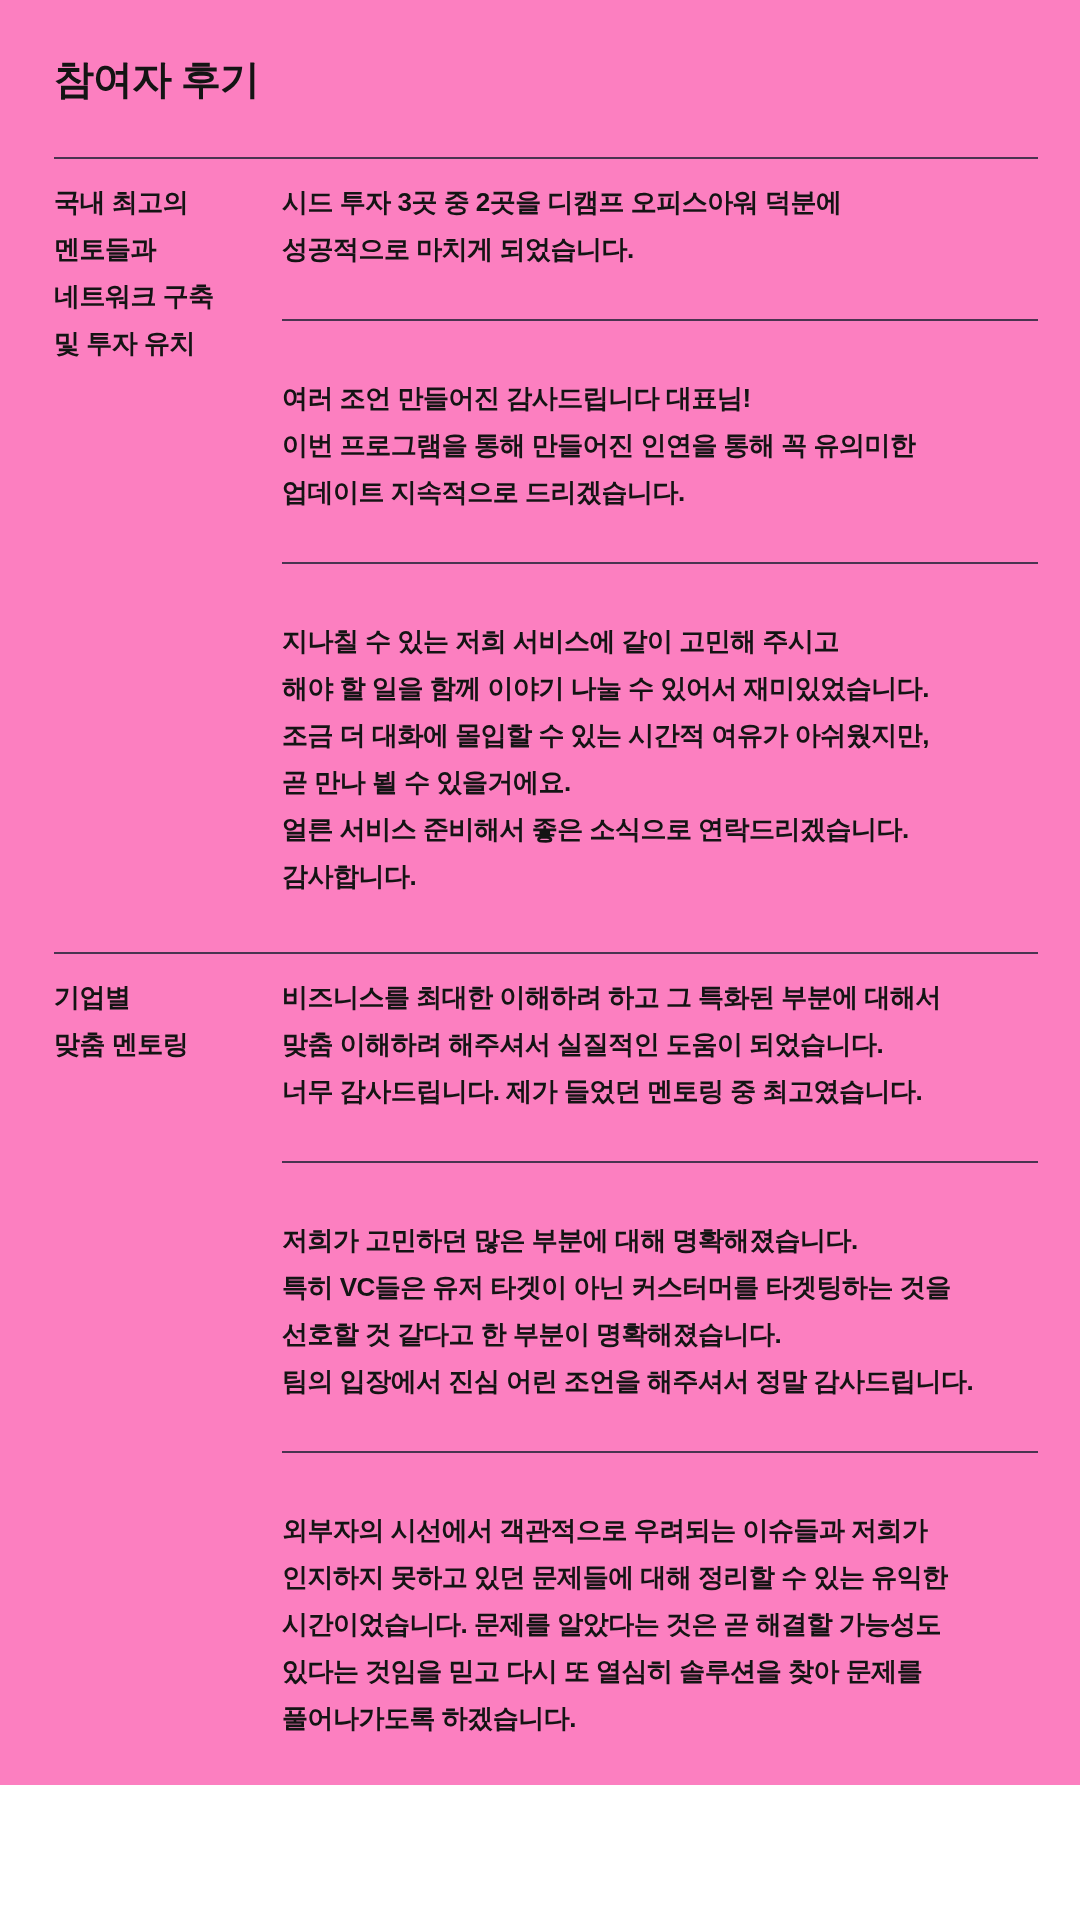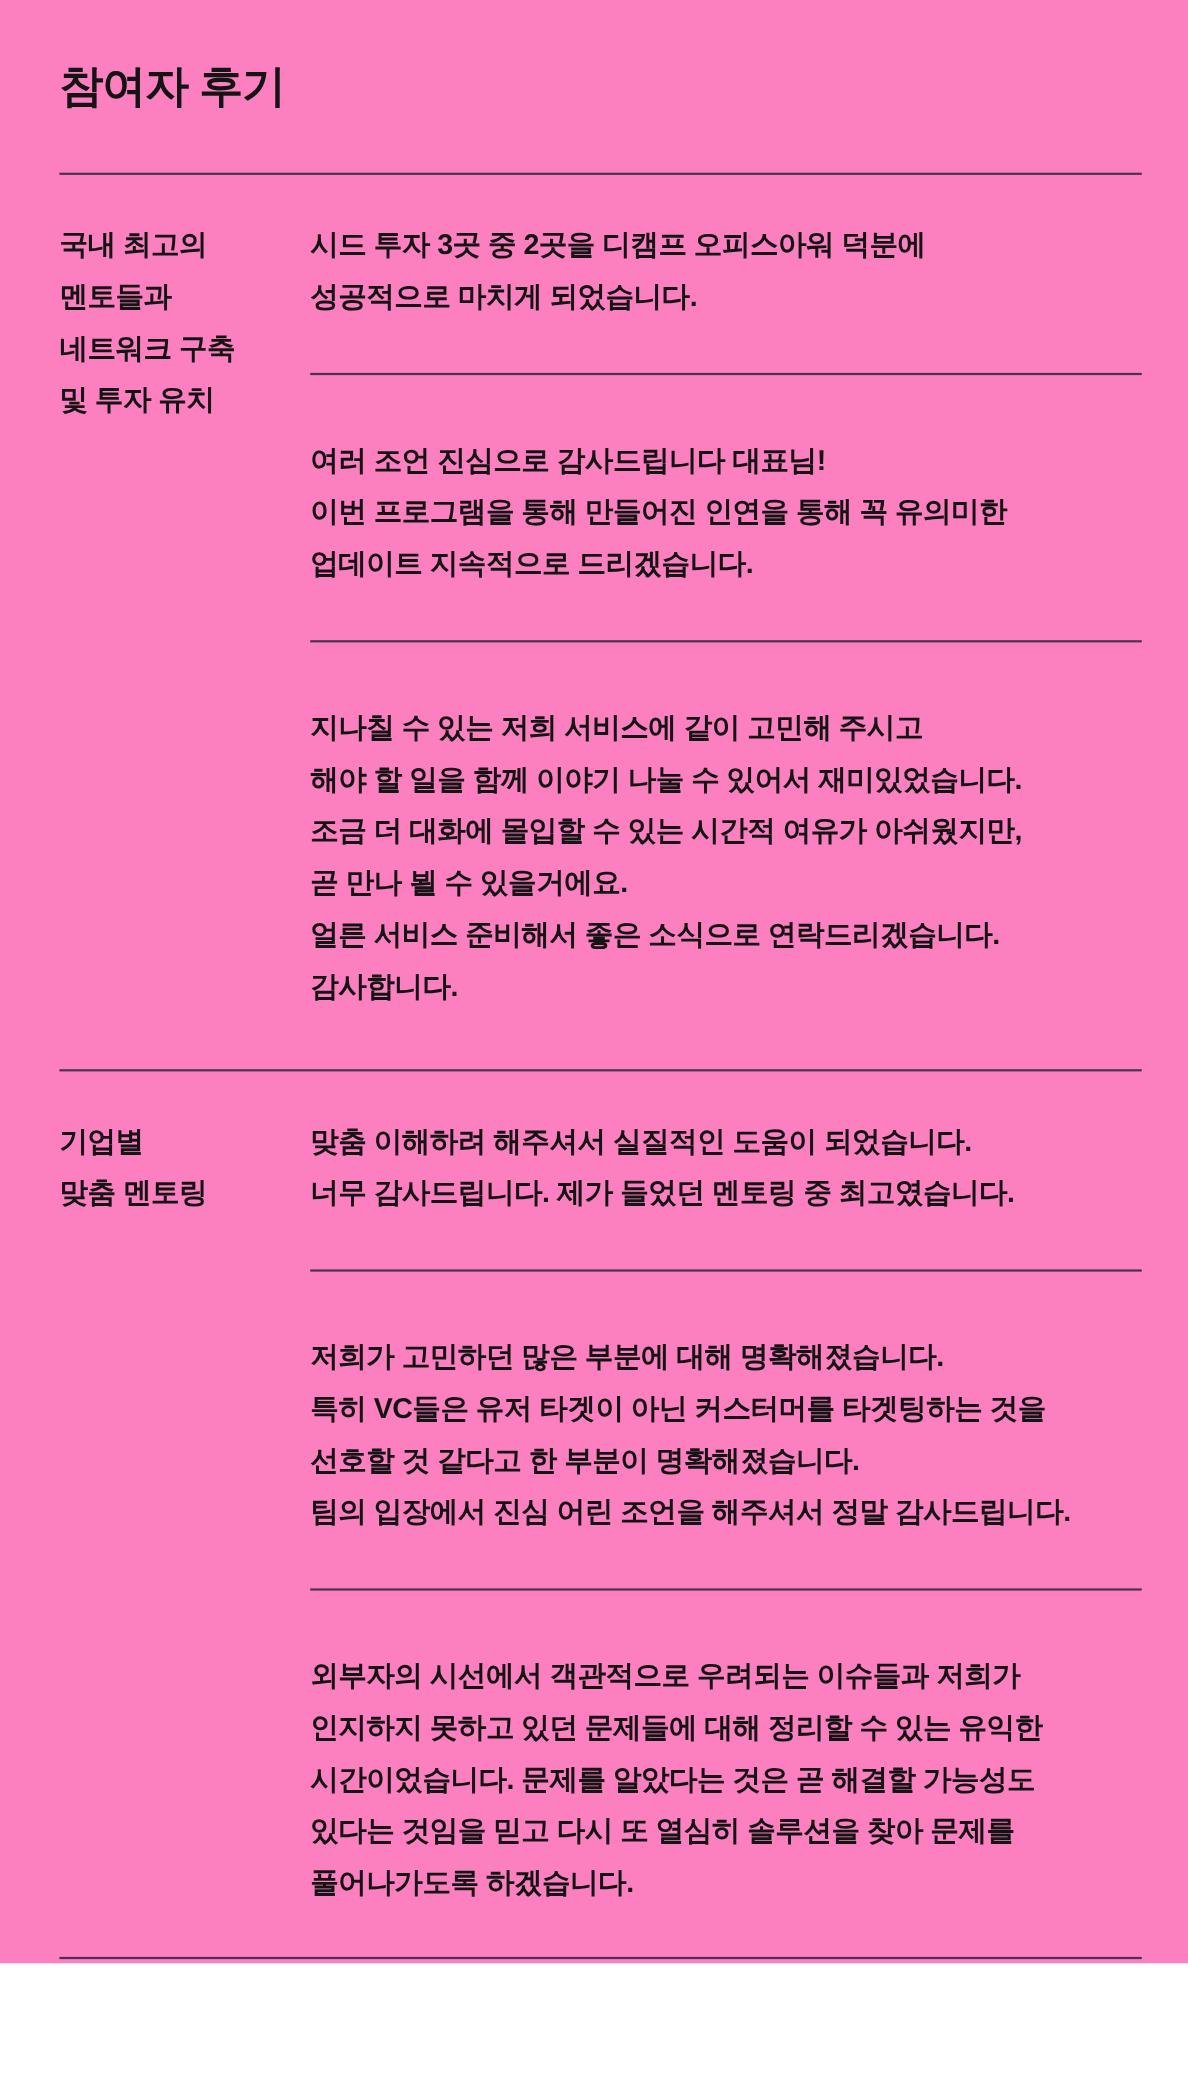"국내 최고의" .section { margin-top: 40px -> 20px }
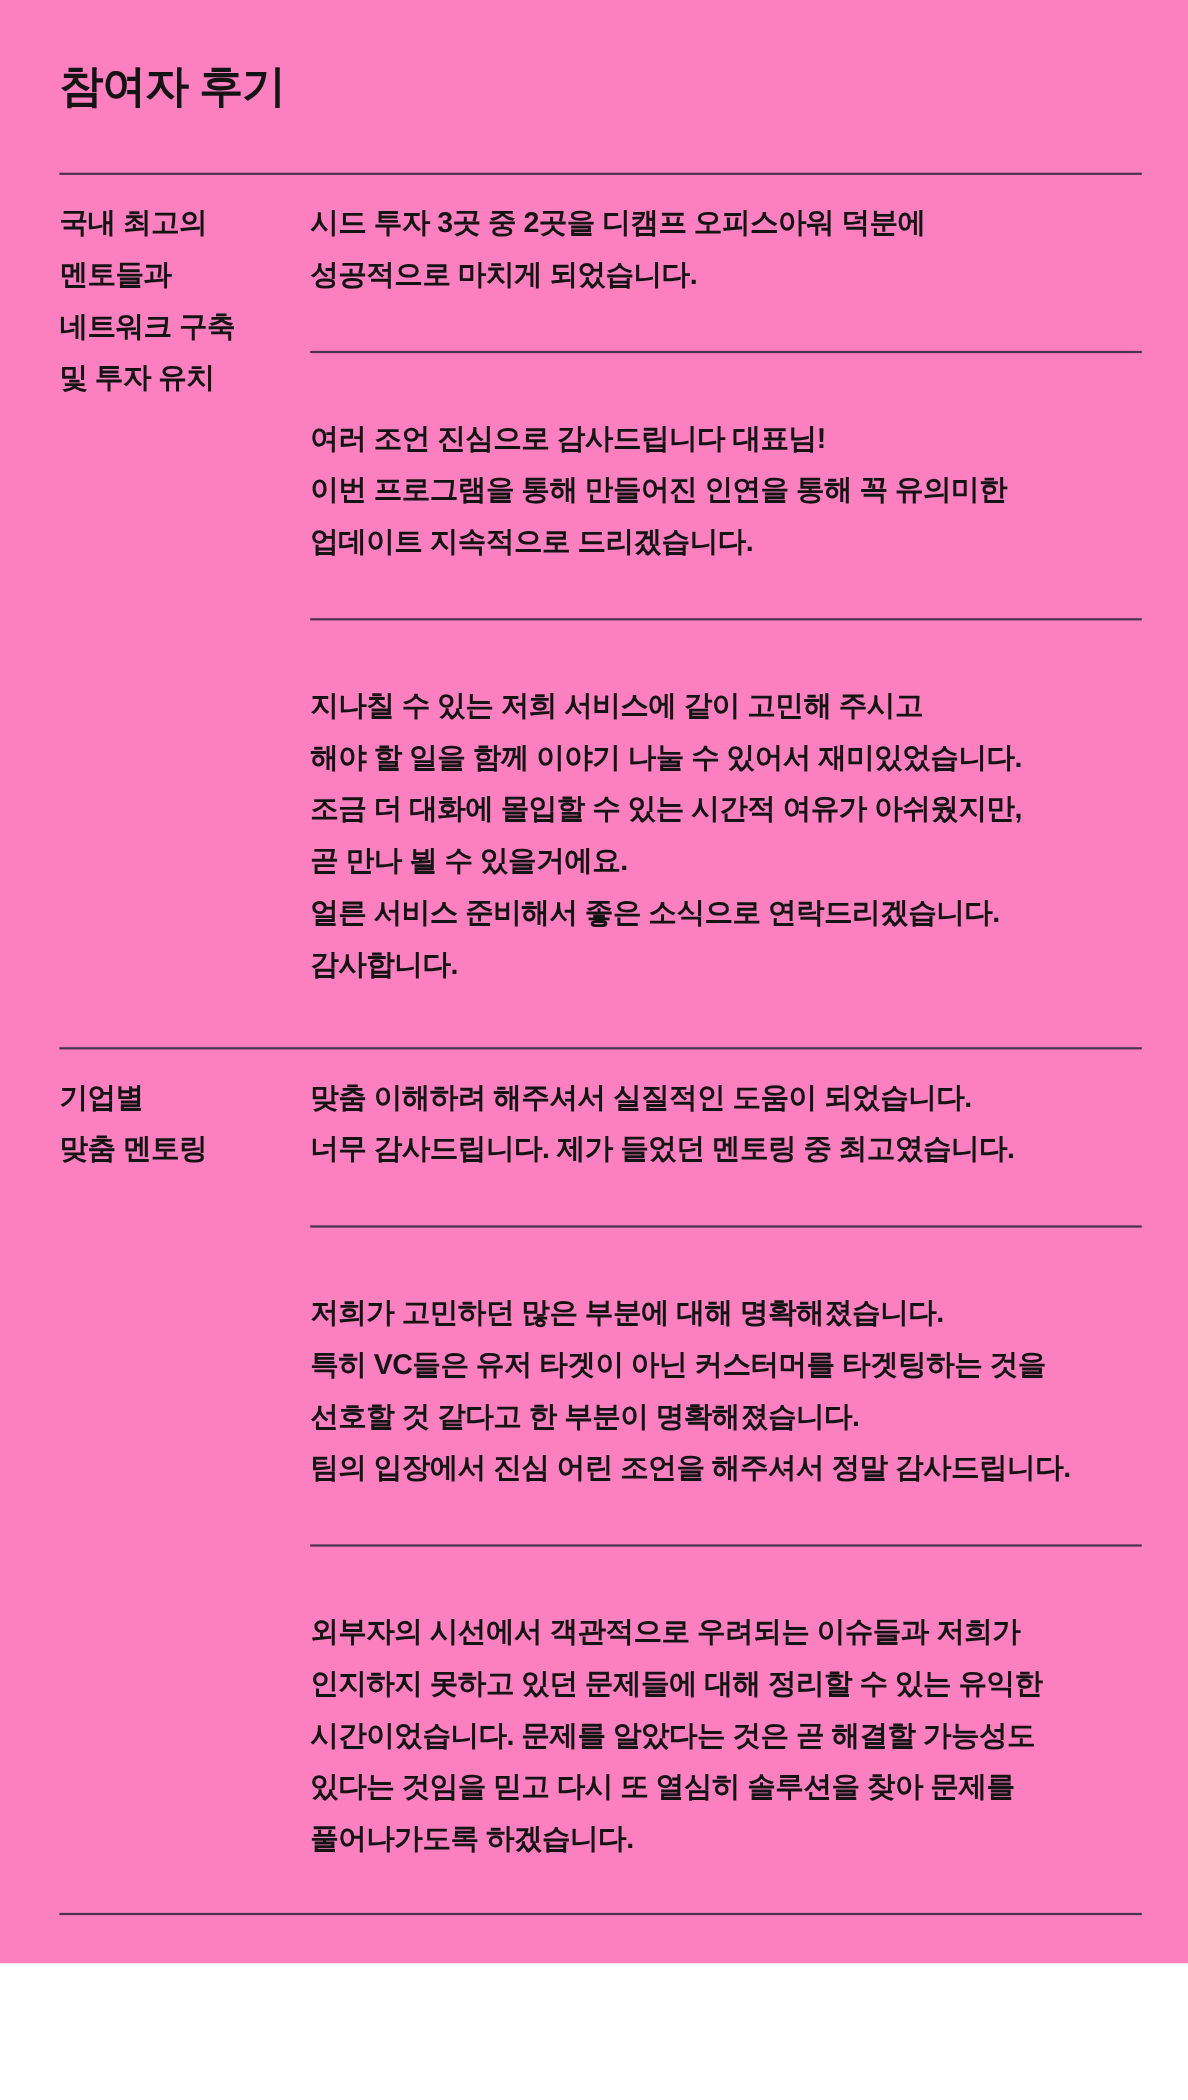"여러 조언 진심으로 감사드립니다 대표님!" div.testimonial-line { text: 진심으로 -> 만들어진 }
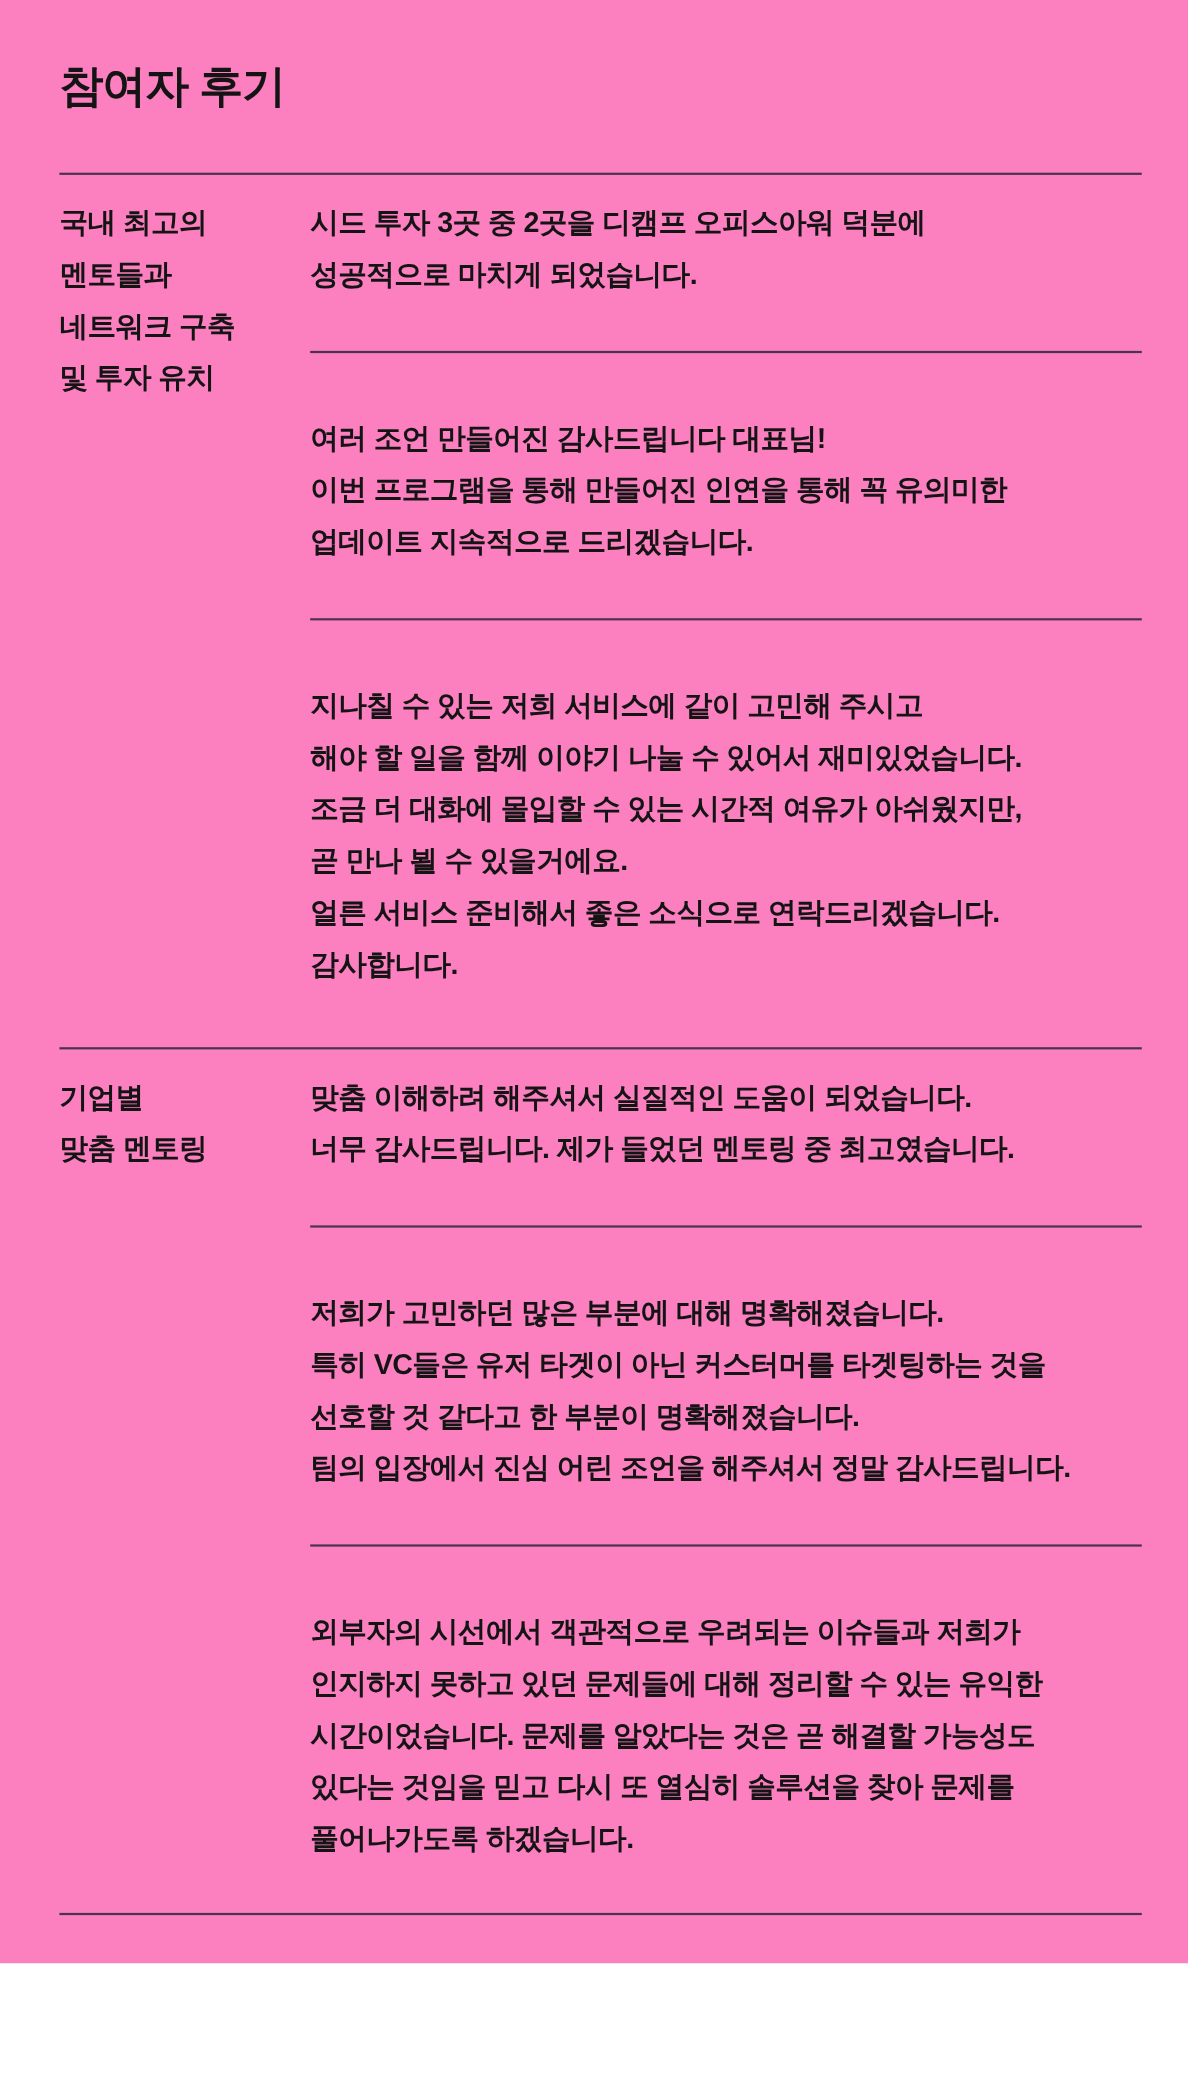"비즈니스를 최대한 이해하려 하고 그" div.testimonial-line { html: none -> <div>비즈니스를 최대한 이해하려 하고 그 특화된 부분에 대해서</div> }
